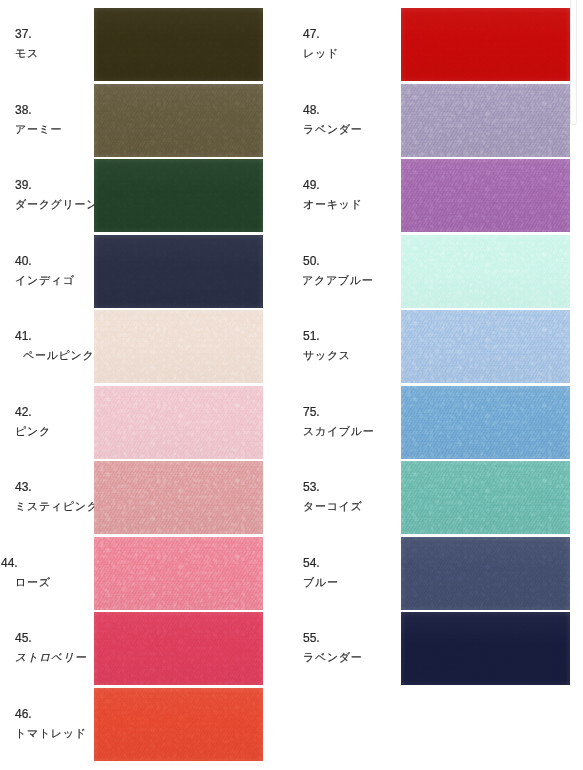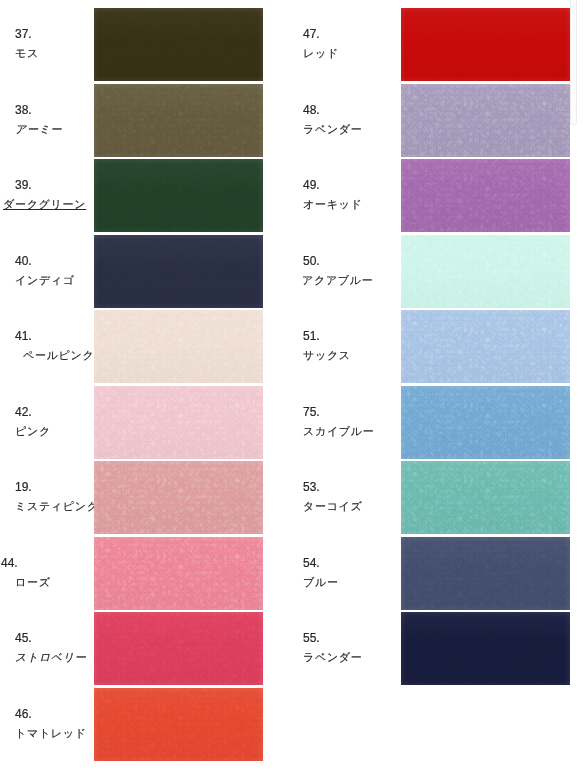"アーミー" div.swatch-name { font-style: italic -> none }
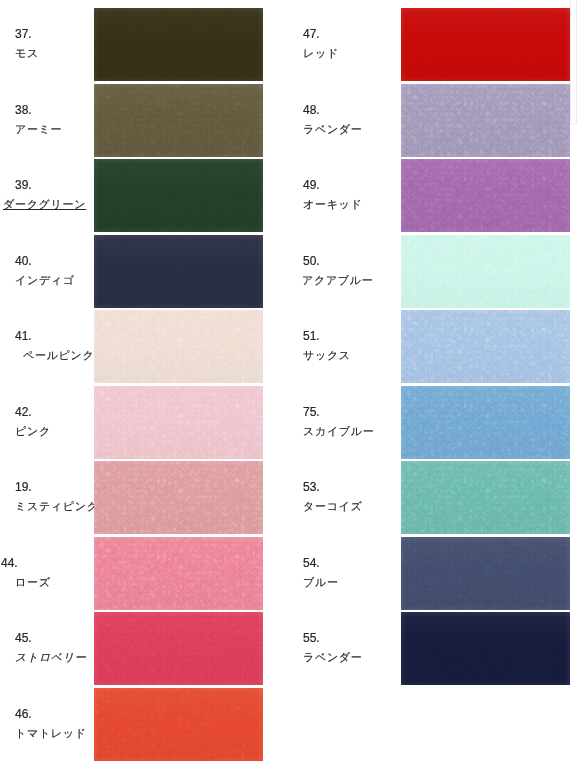"ダークグリーン" div.swatch-name { left: 3px -> 15px; text-decoration: underline -> none }
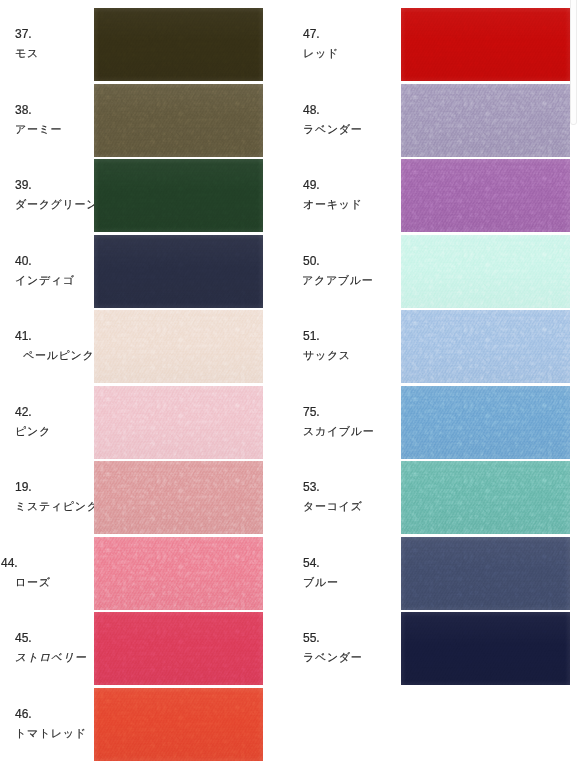"19." div.swatch-number { text: 19 -> 43 }
